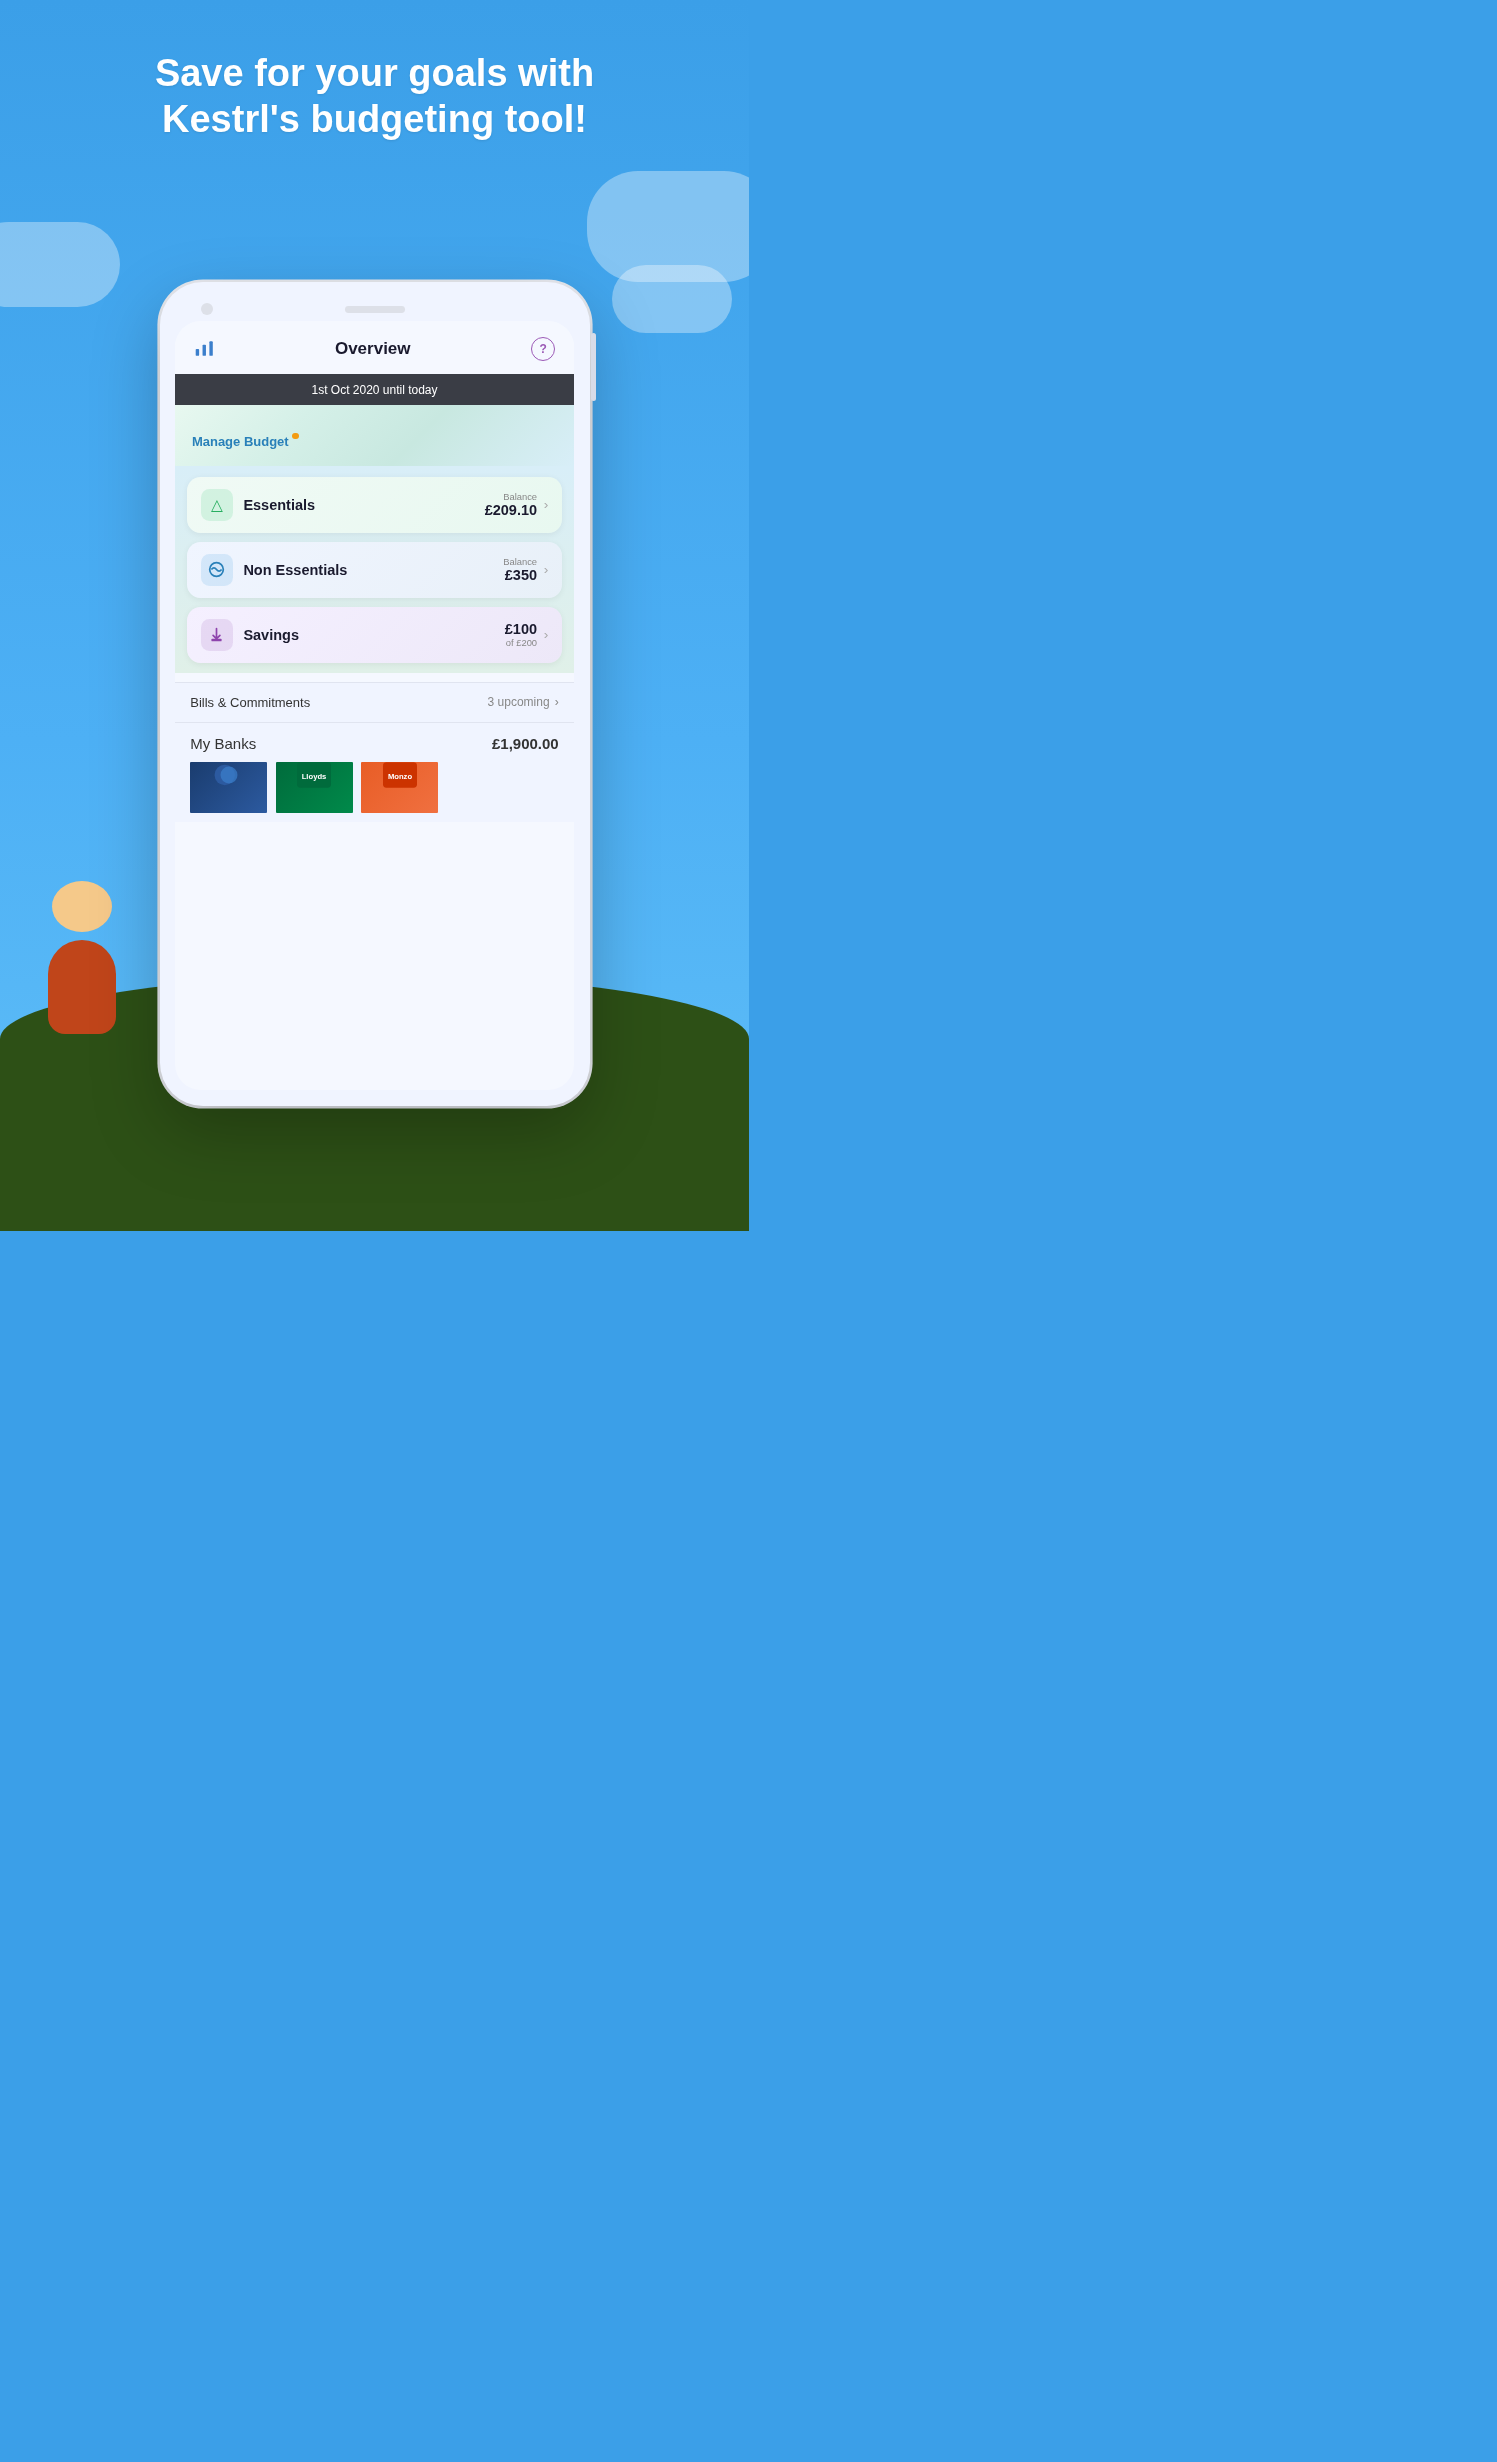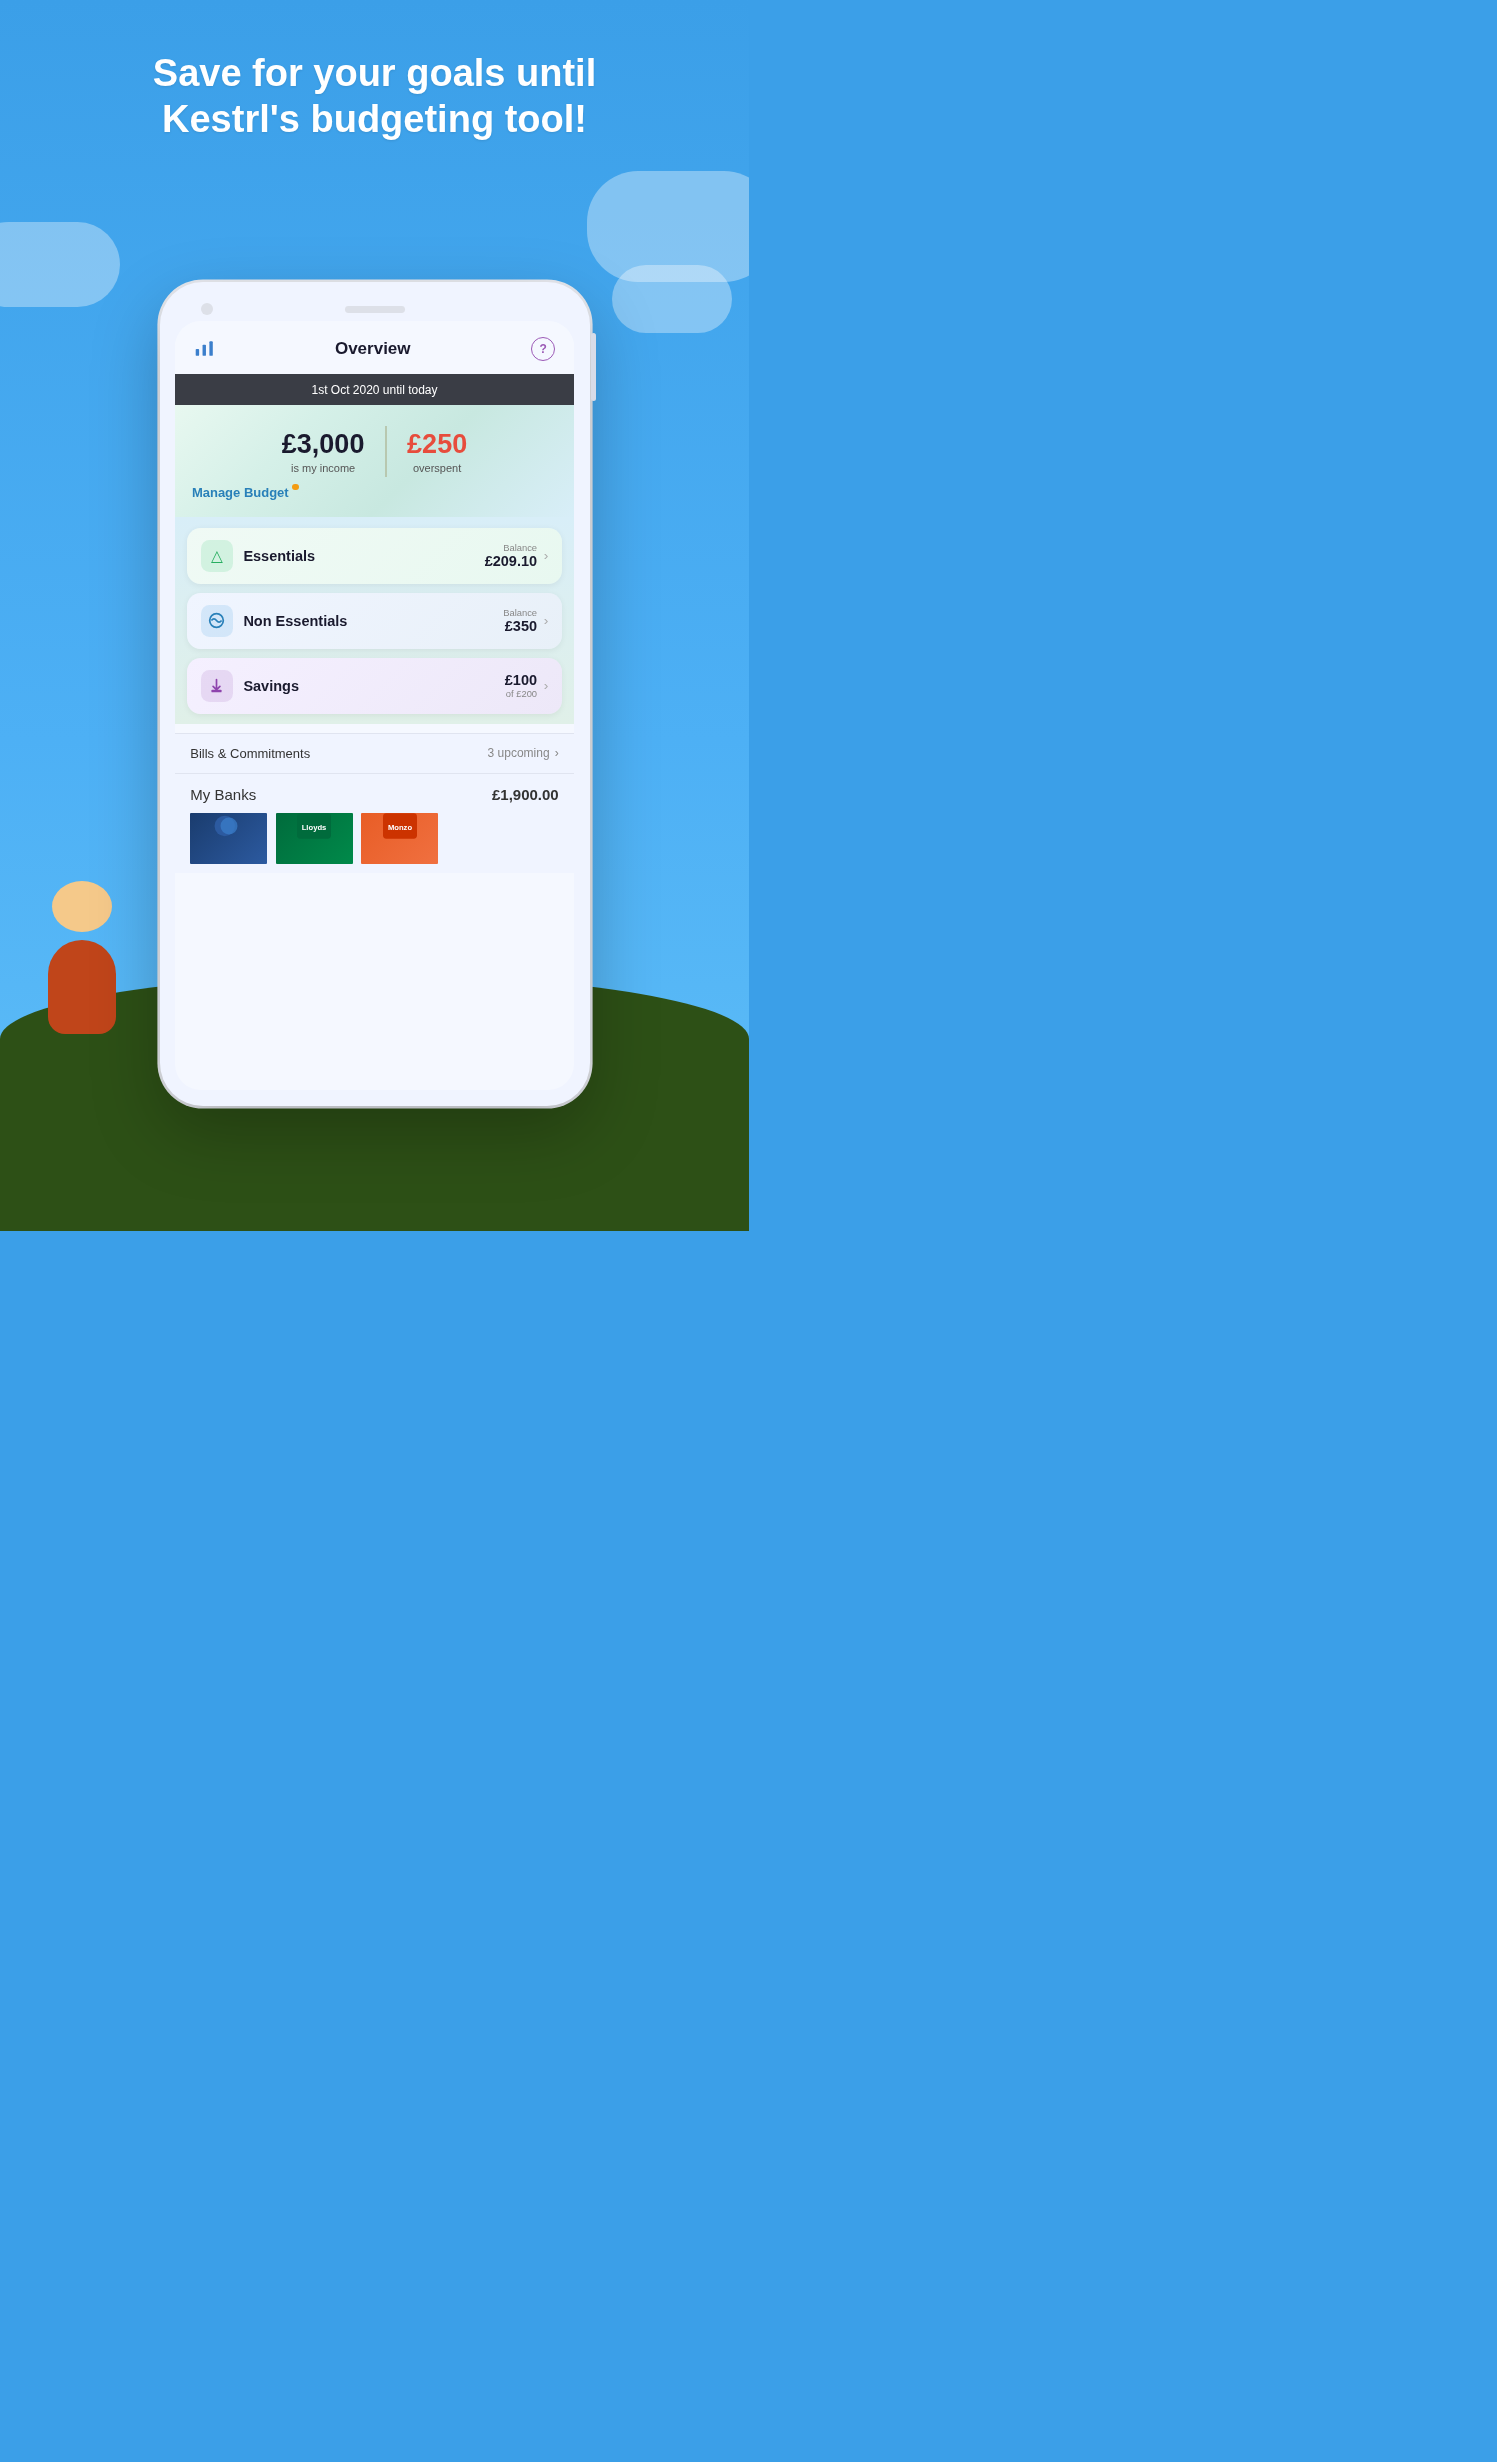"Save for your goals until" span { text: until -> with }
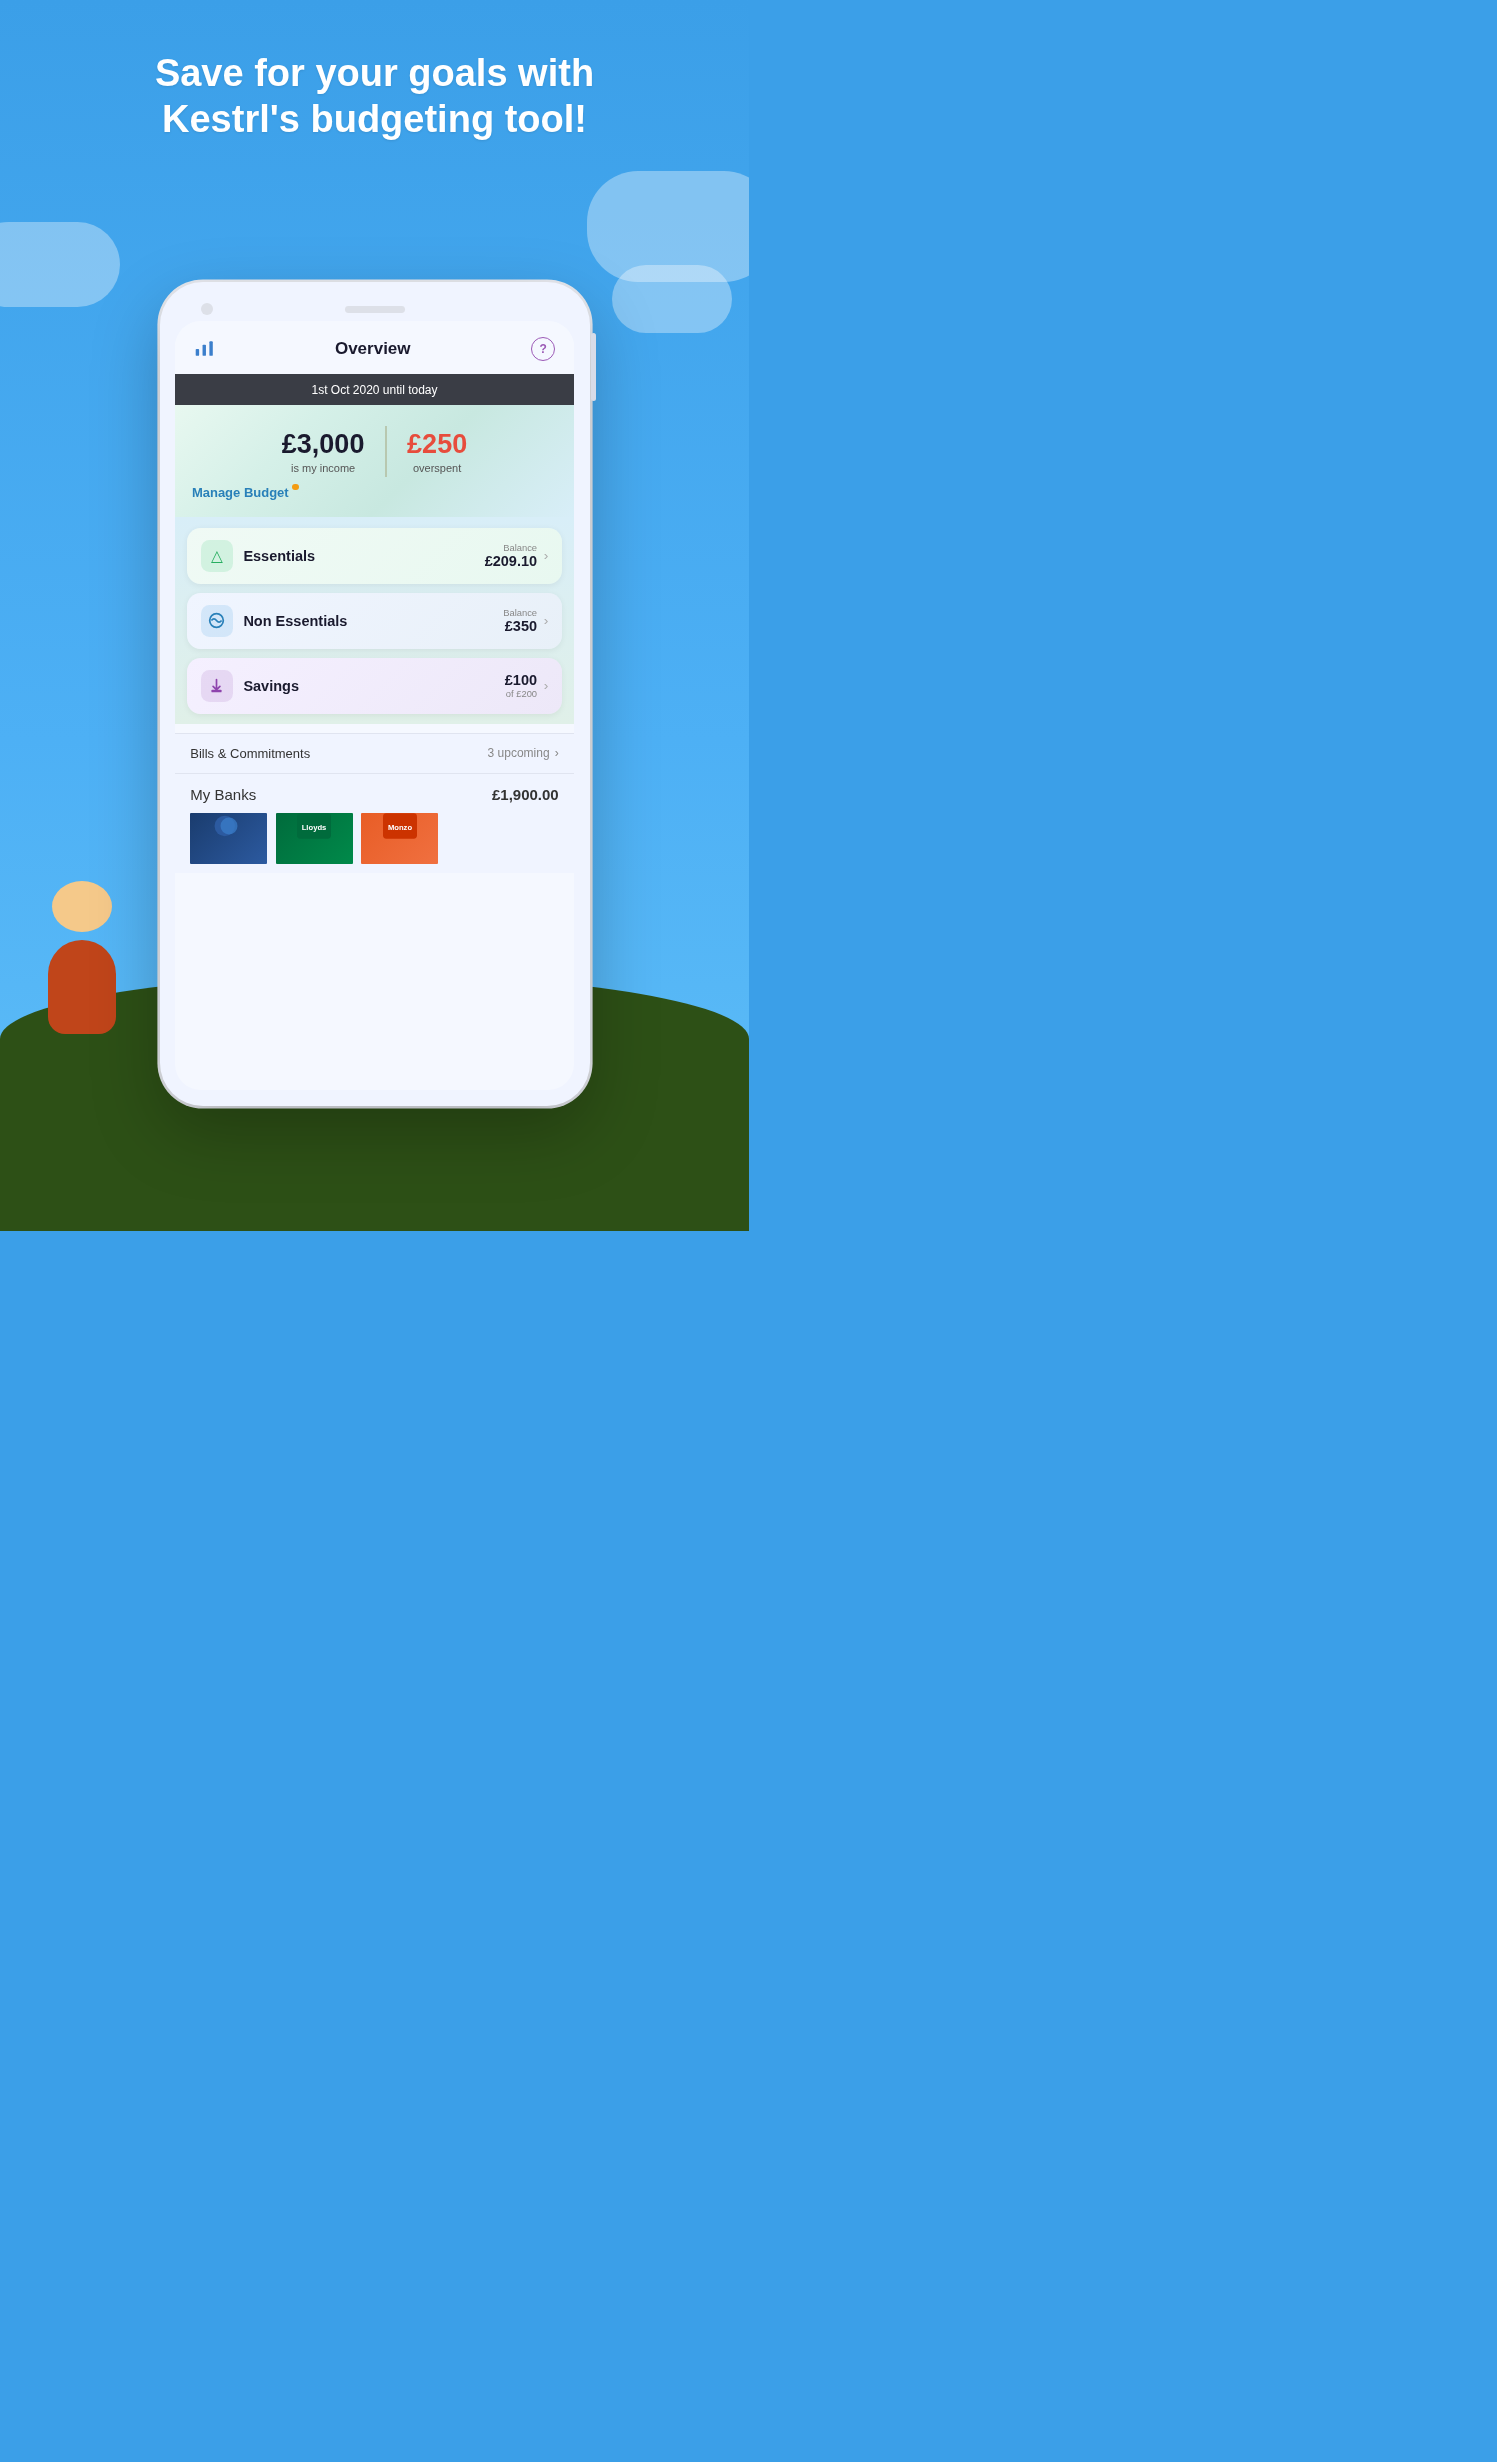"£3,000" div.income-row { html: <div> <div> <div>£3,000</div> <div>is my income</div> </div> <div></div> <div> <div>£250</div> <div>overspent</div> </div> </div> -> none }
